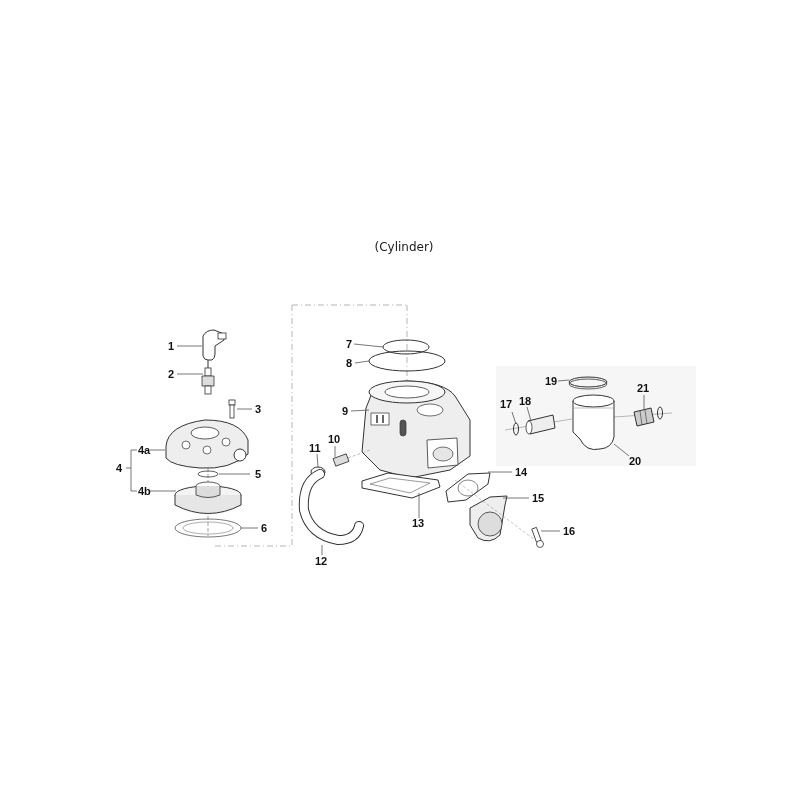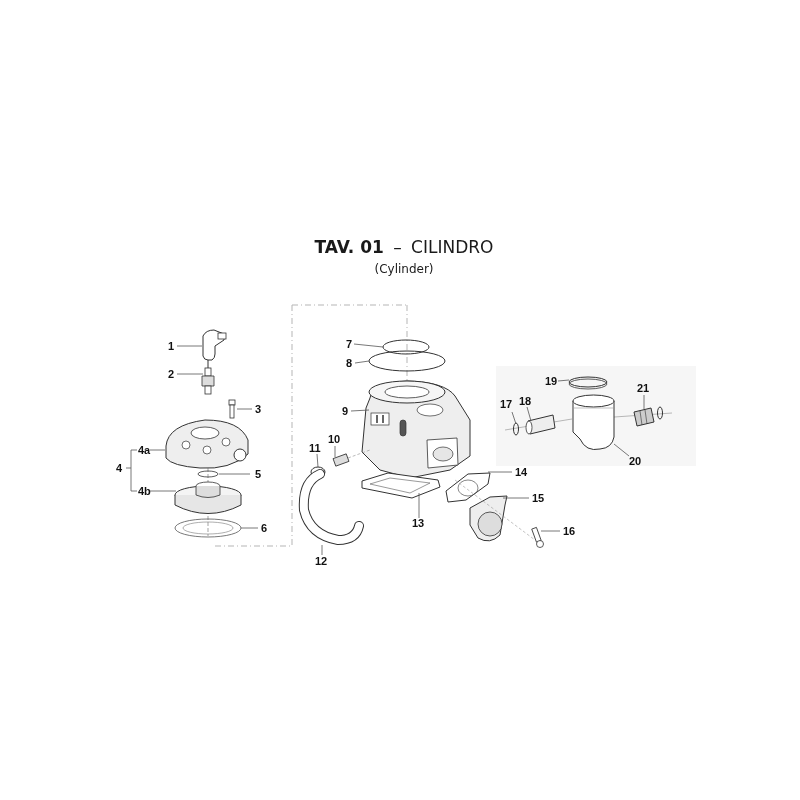"TAV. 01 – CILINDRO" div.title-line { html: <div> <span>TAV. 01</span> <span>–</span> <span>CILINDRO</span> </div> -> none }
